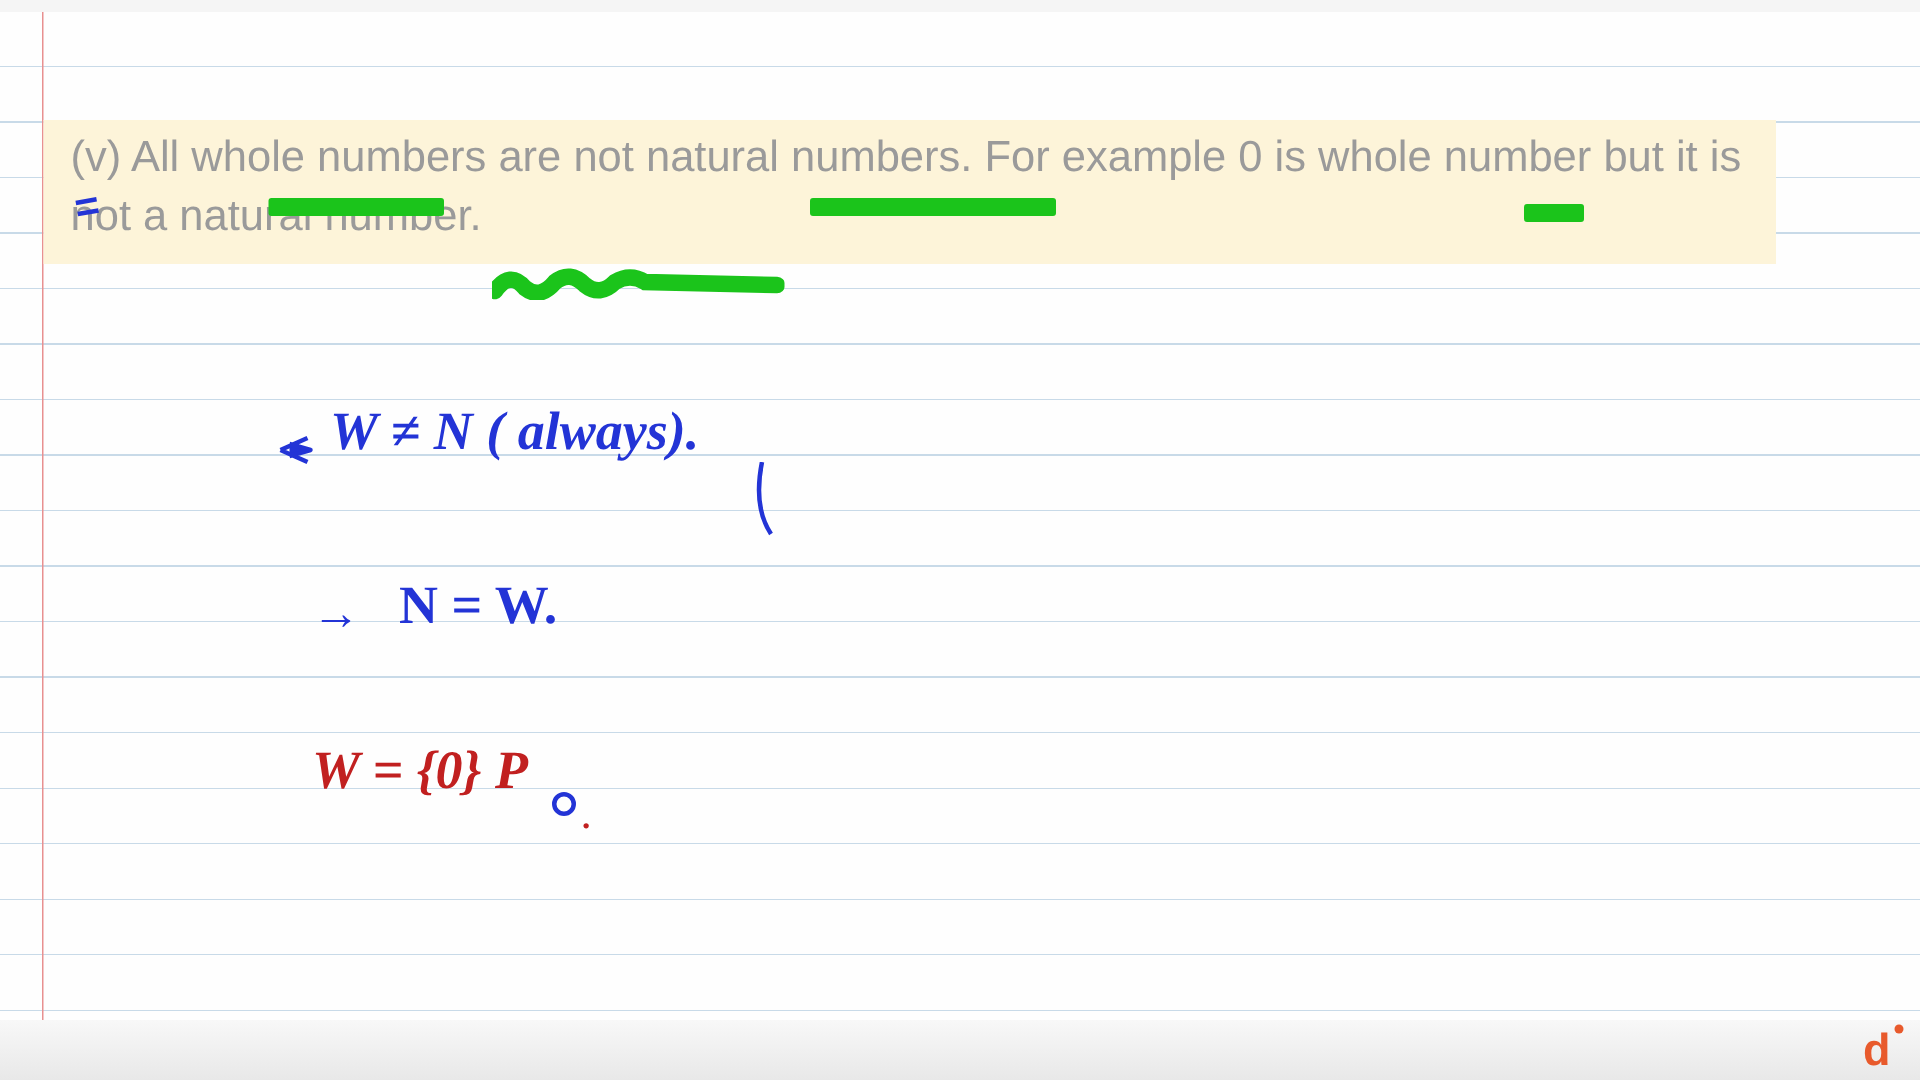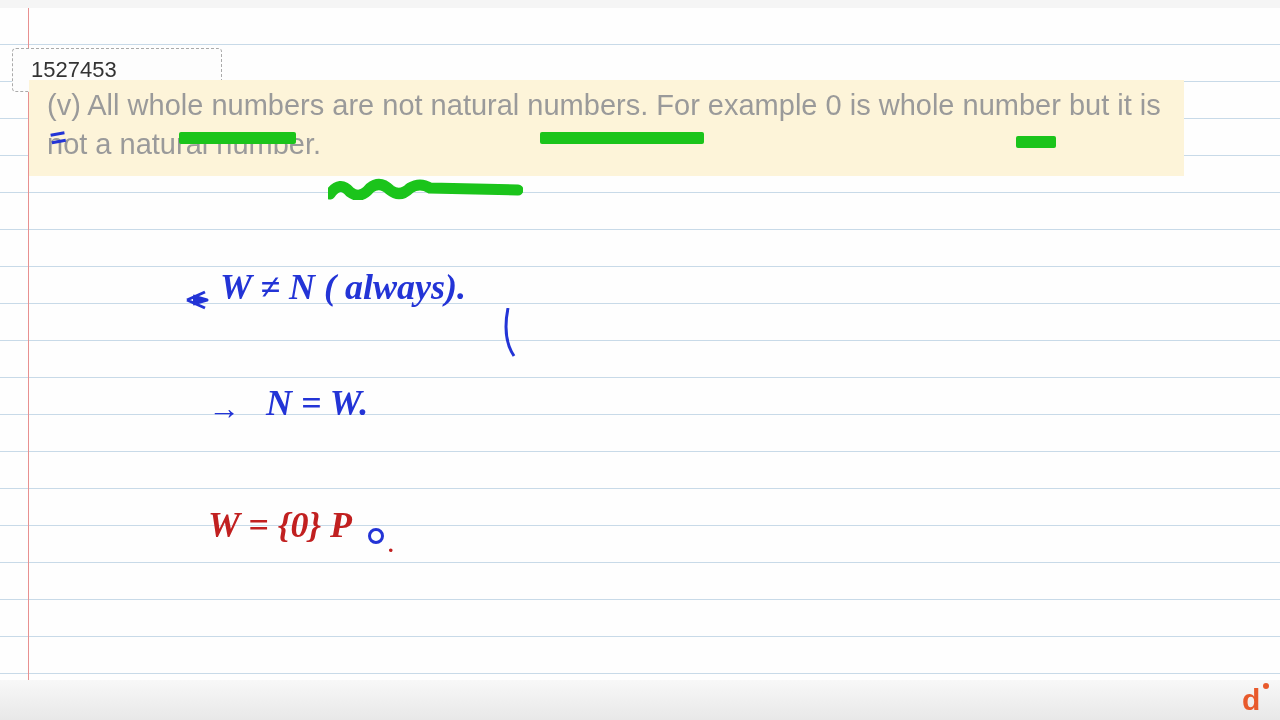"1527453" div.id-box { html: <div> <span>1527453</span> </div> -> none }
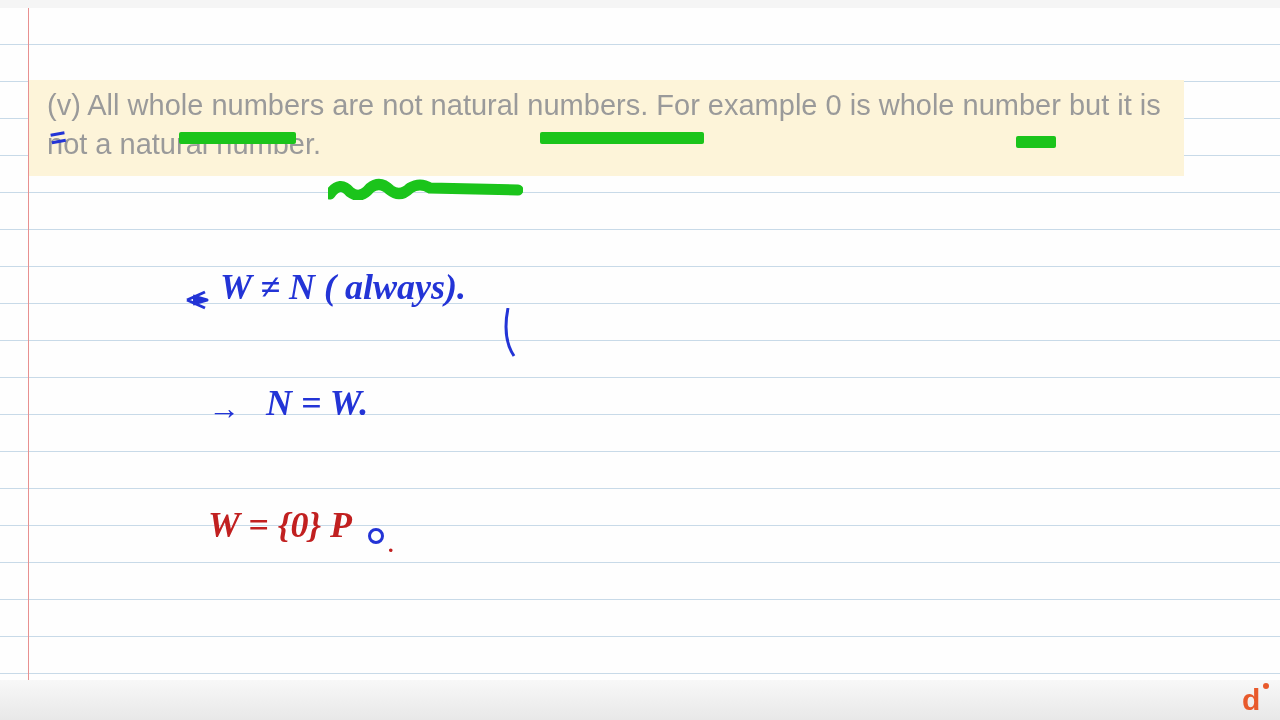"N = W." div.handwrite-blue { font-style: italic -> none }
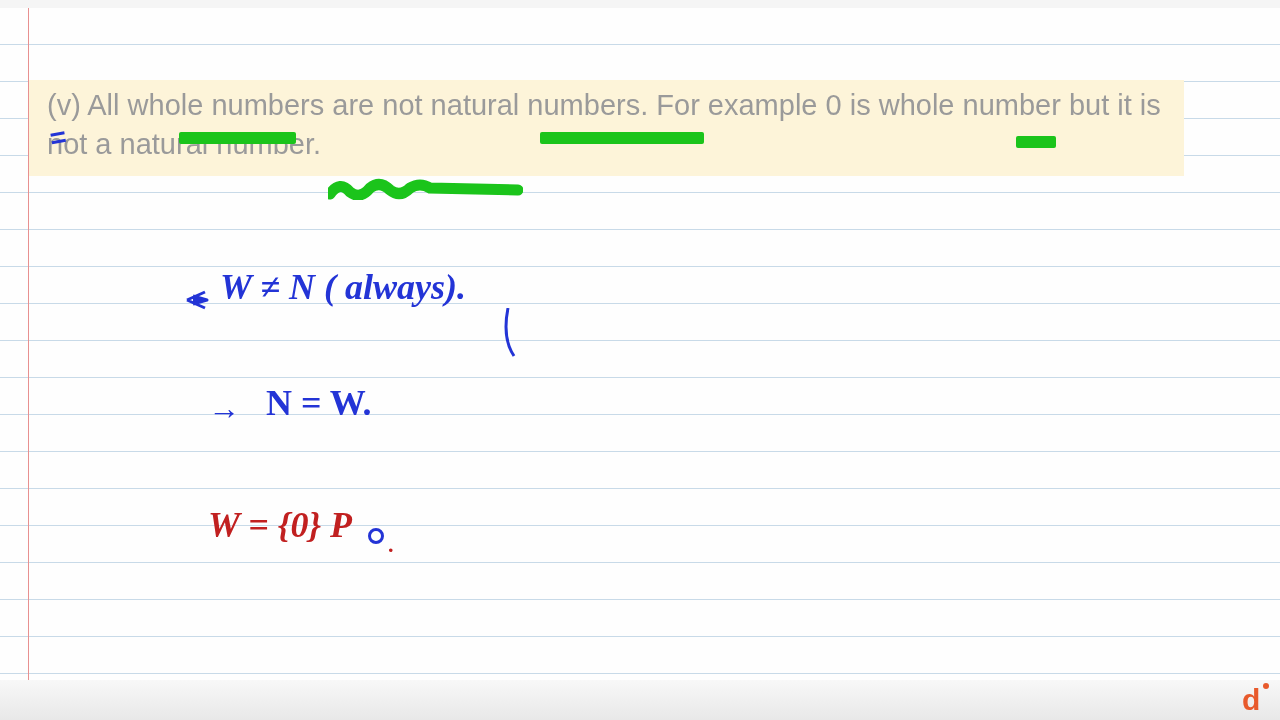"W = {0} P" div.handwrite-red { top: 496px -> 484px }
